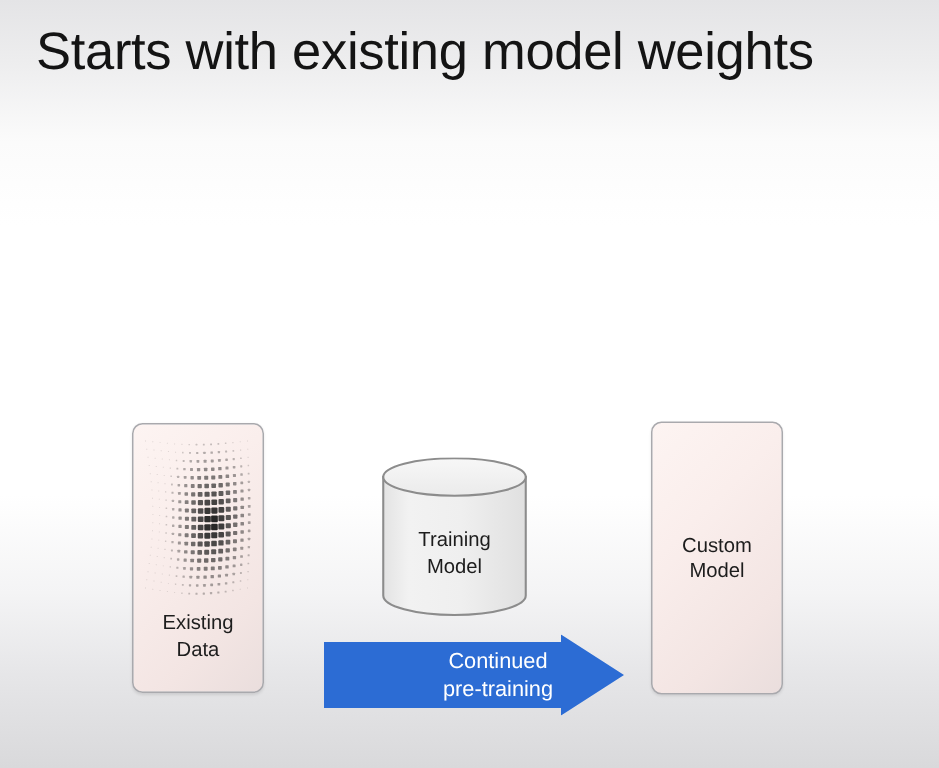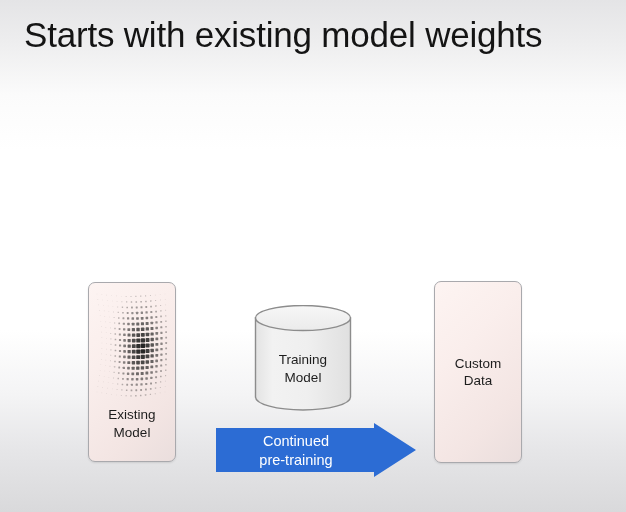"Custom" div.card-label { text: Data -> Model }
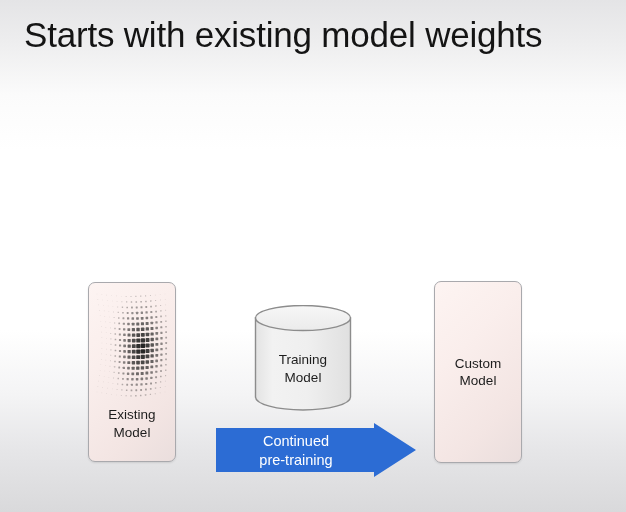"Existing" div.card-label { text: Model -> Data }
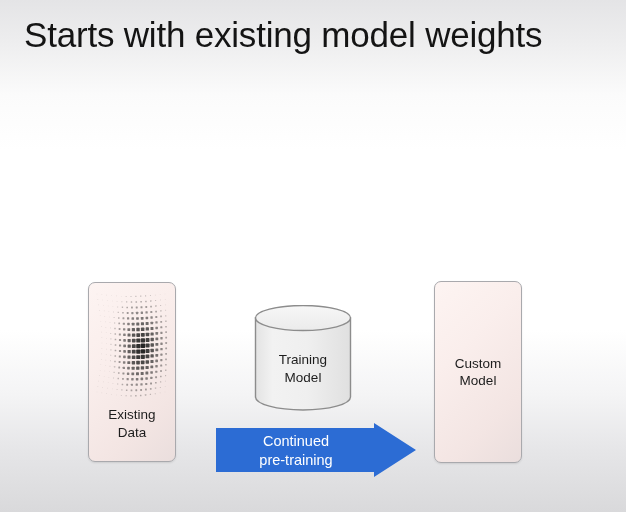"Continued" #arrow-label { padding-left: none -> 36px }
